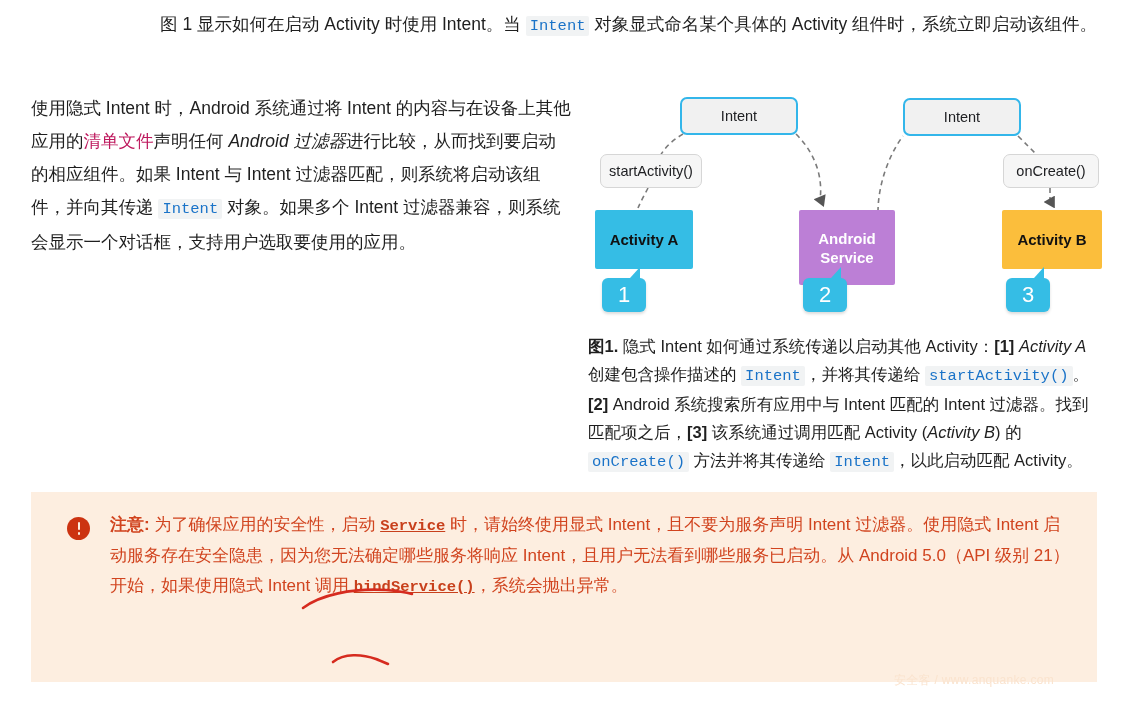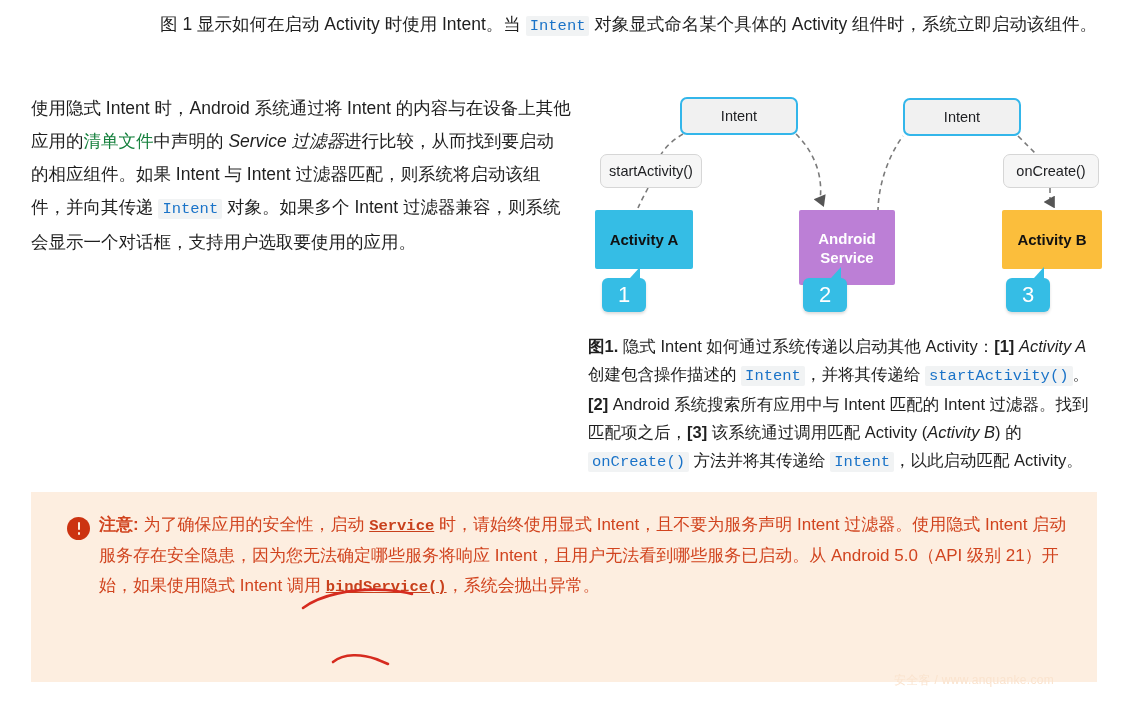"清单文件" a.link { color: #15803d -> #be185d }
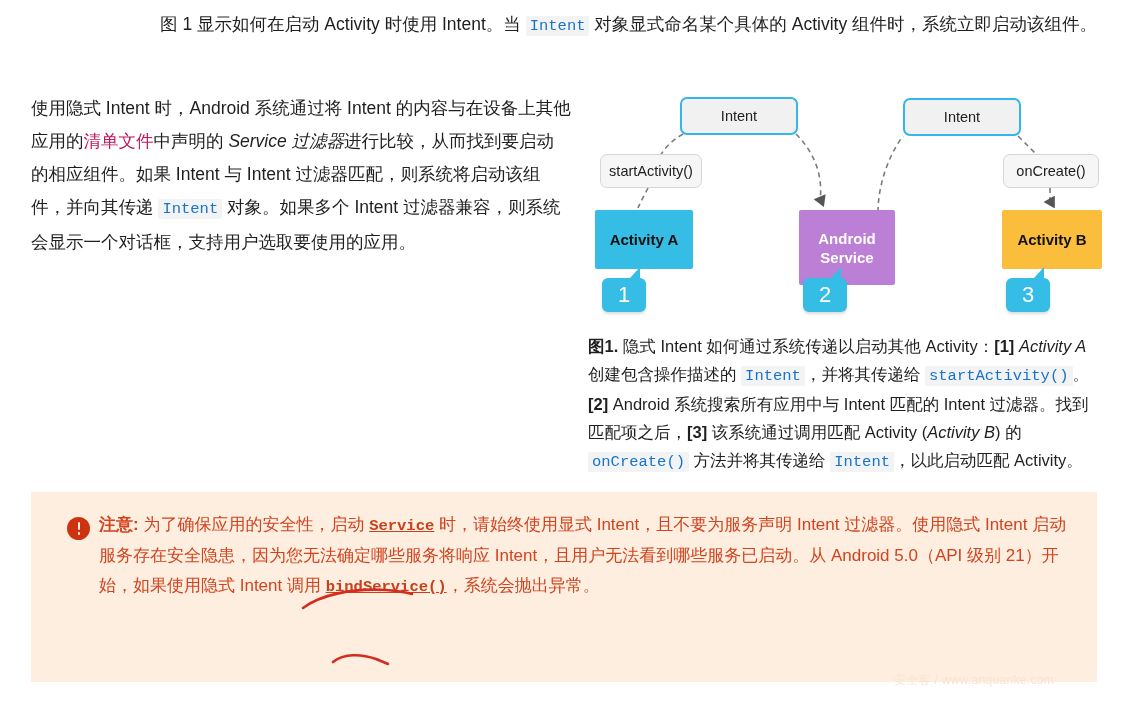"中声明的" span { text: 中声明的 -> 声明任何 }
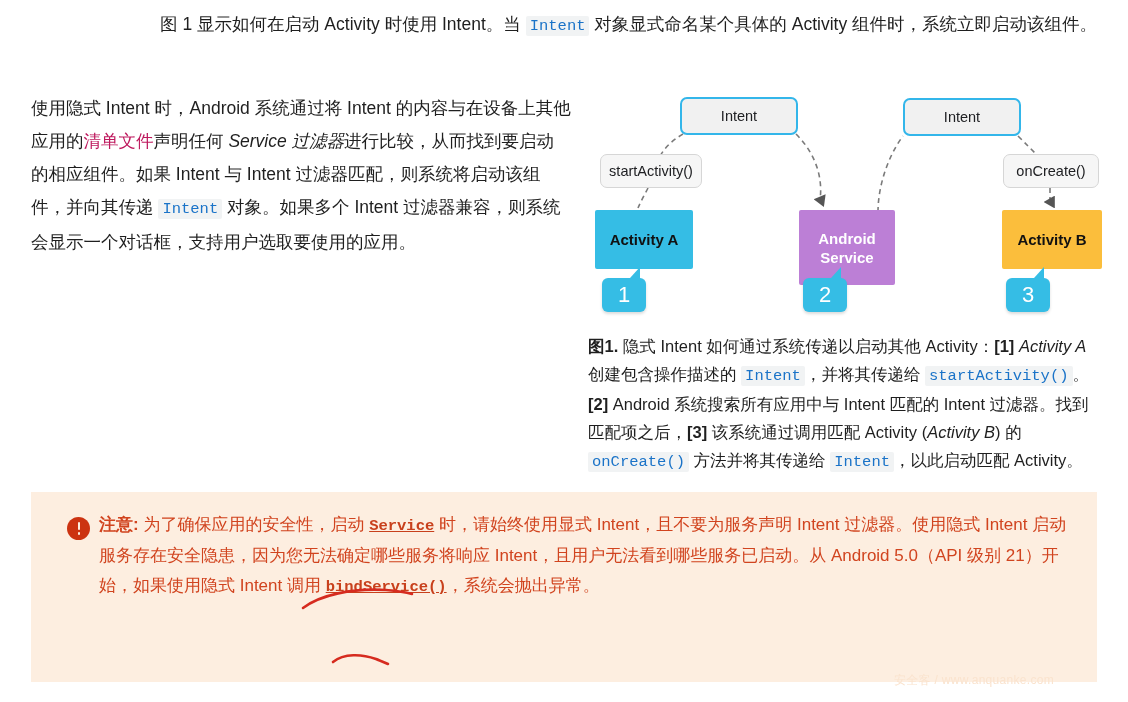"Service 过滤器" i.em { text: Service -> Android }
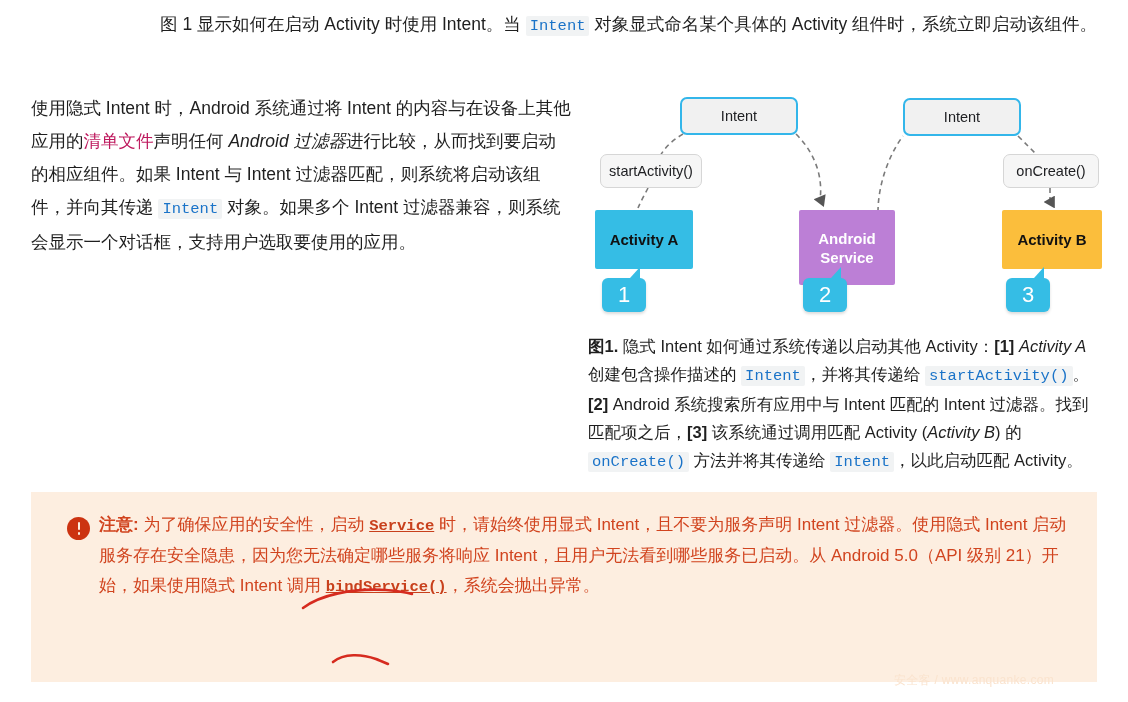"注意: 为了确保应用的安全性，启动 Service 时，请始终使用显式" .note-text { margin-left: 32px -> 43px }
